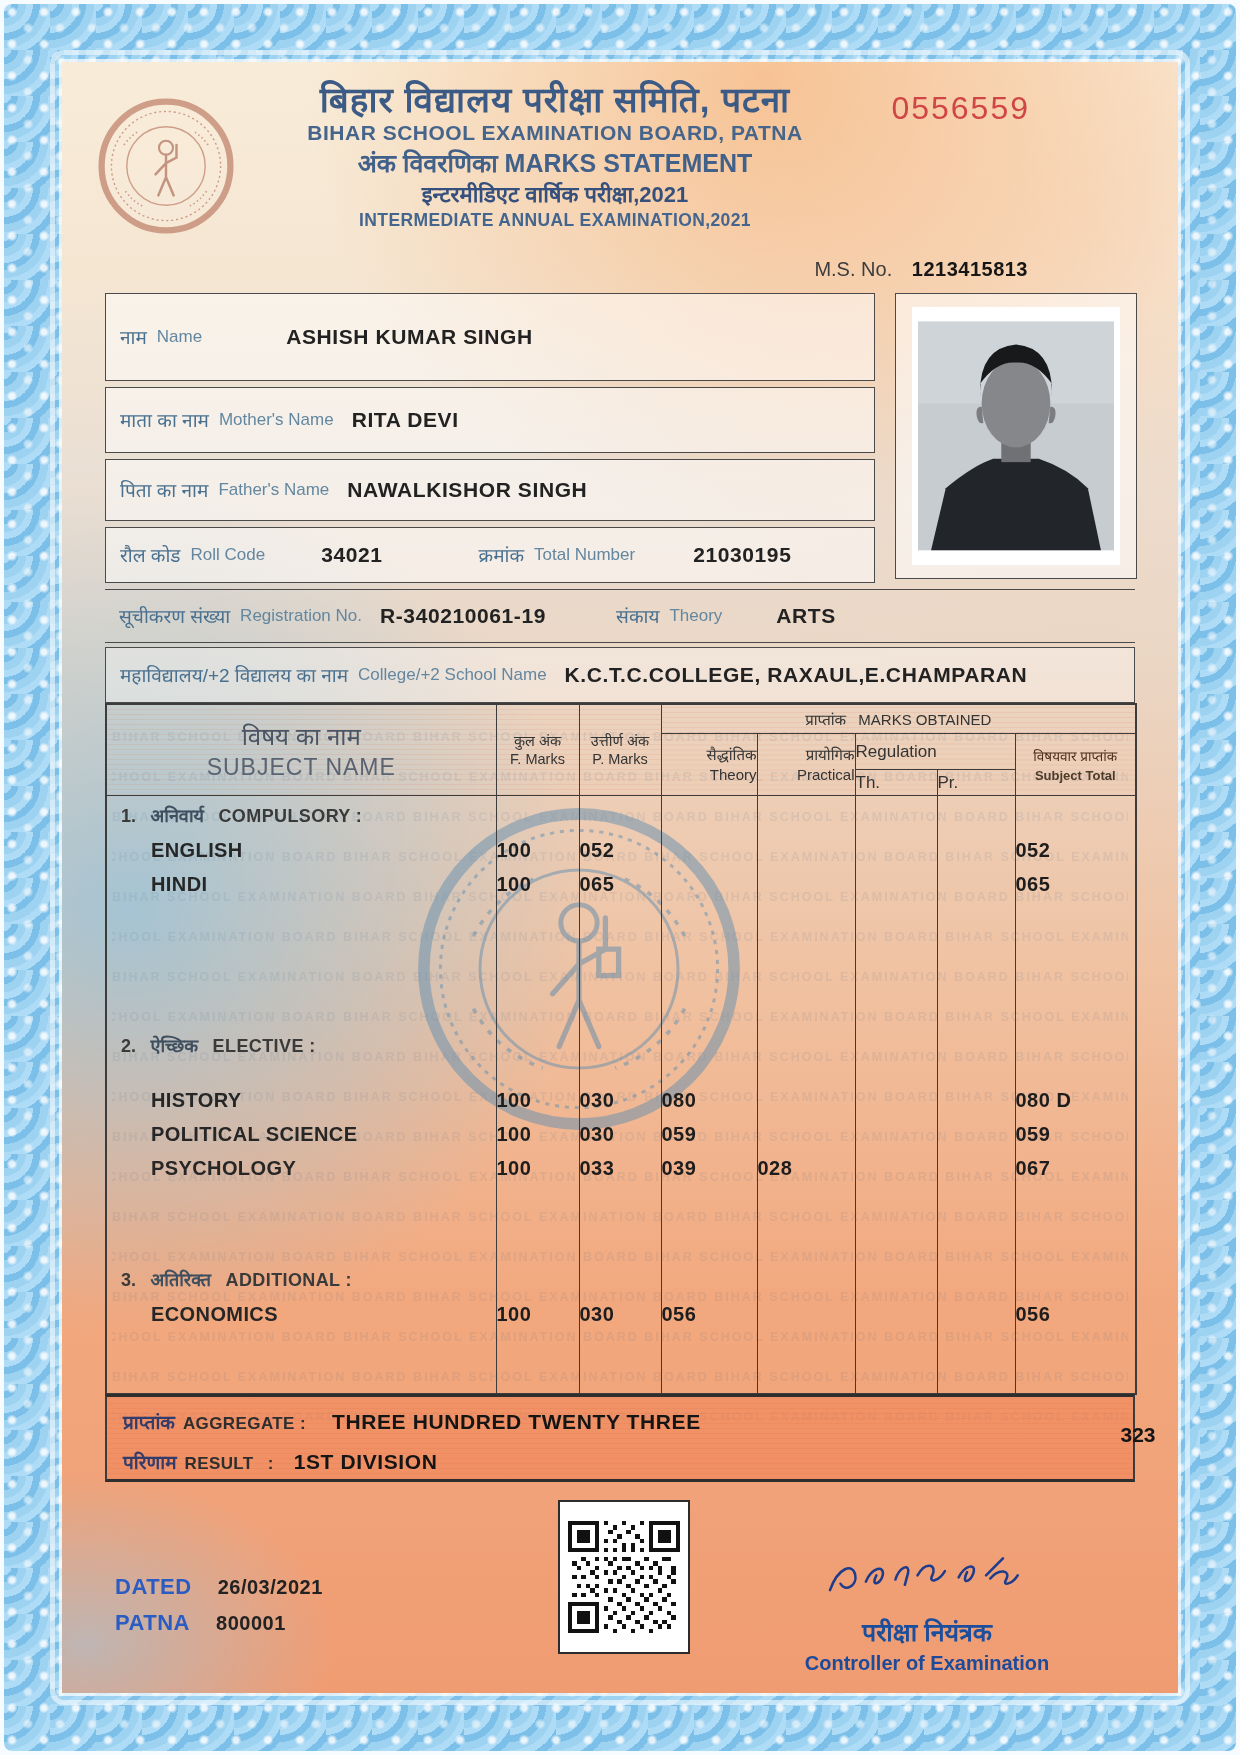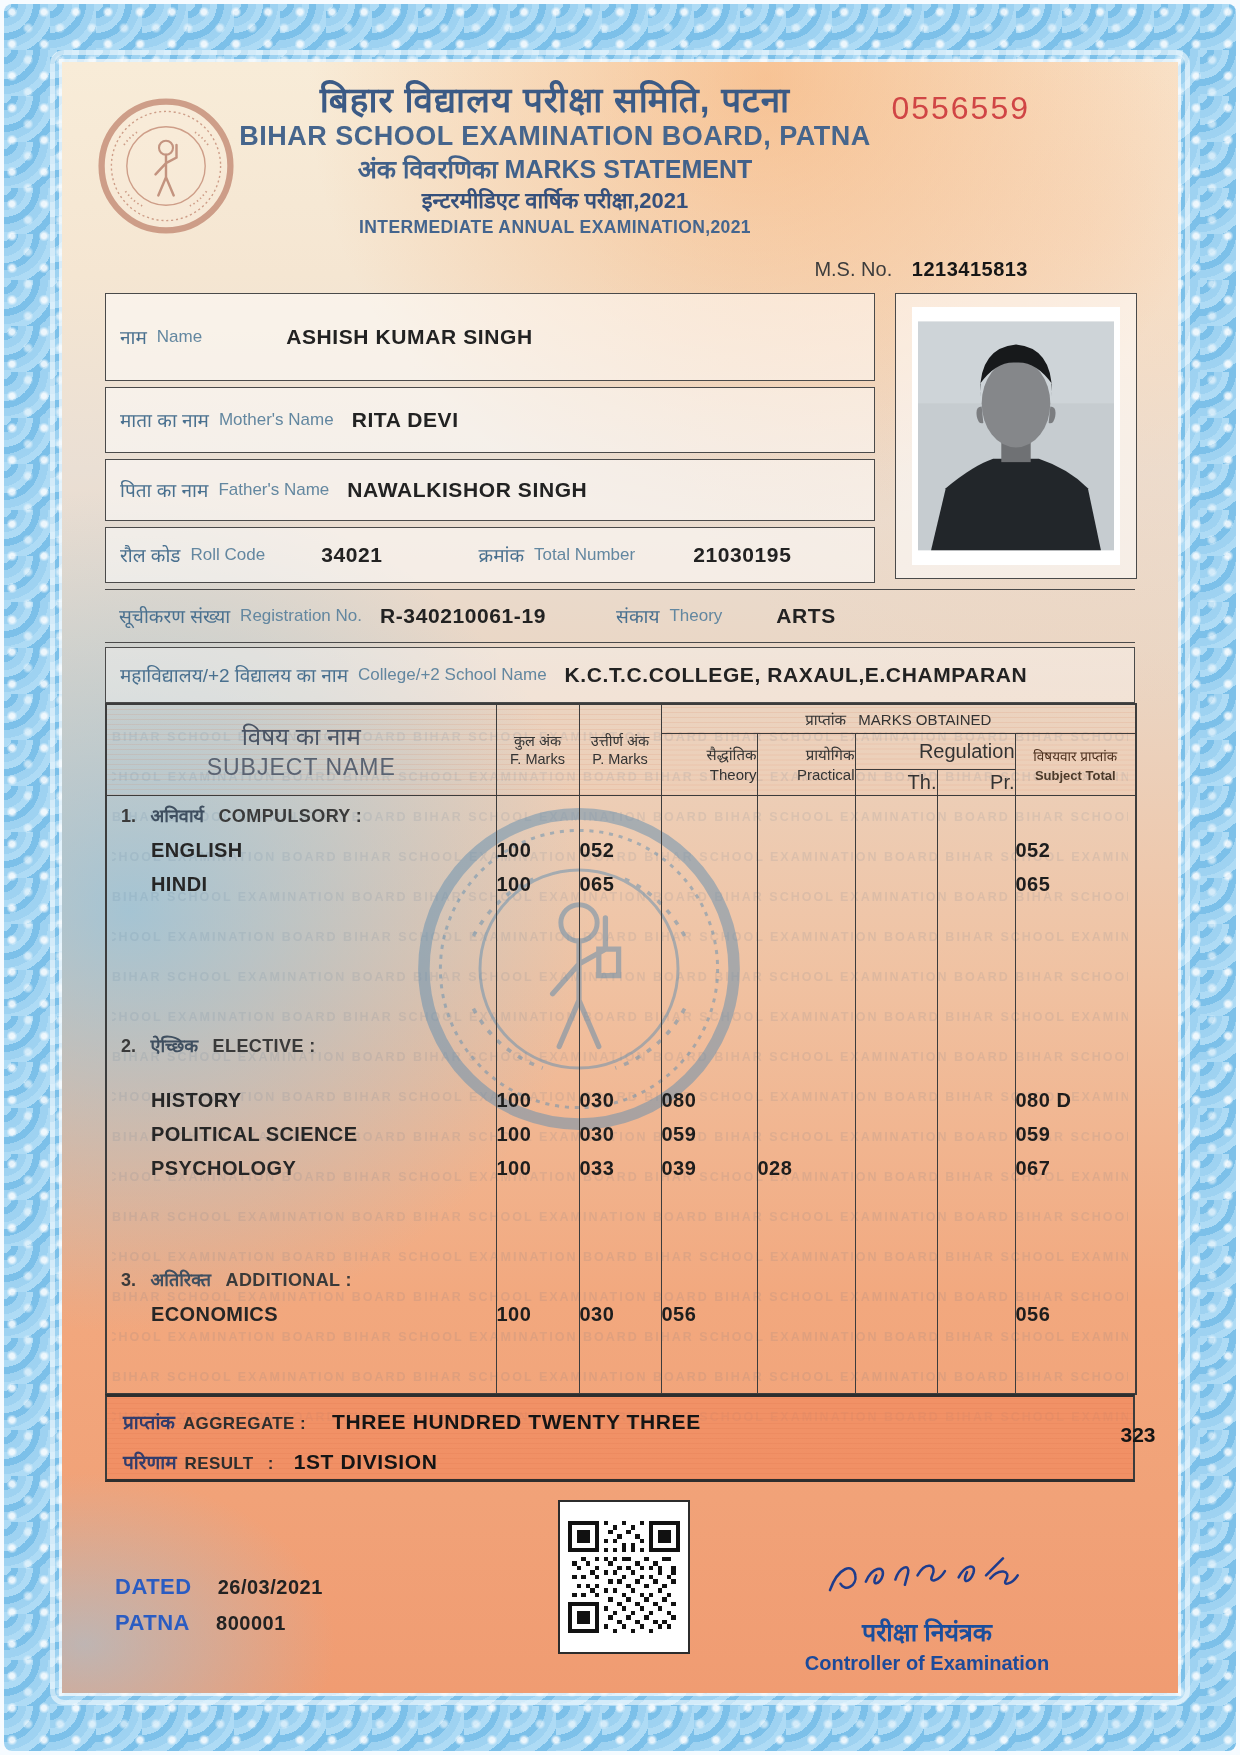"BIHAR SCHOOL EXAMINATION BOARD, PATNA" .t-en { font-size: 27px -> 21px }
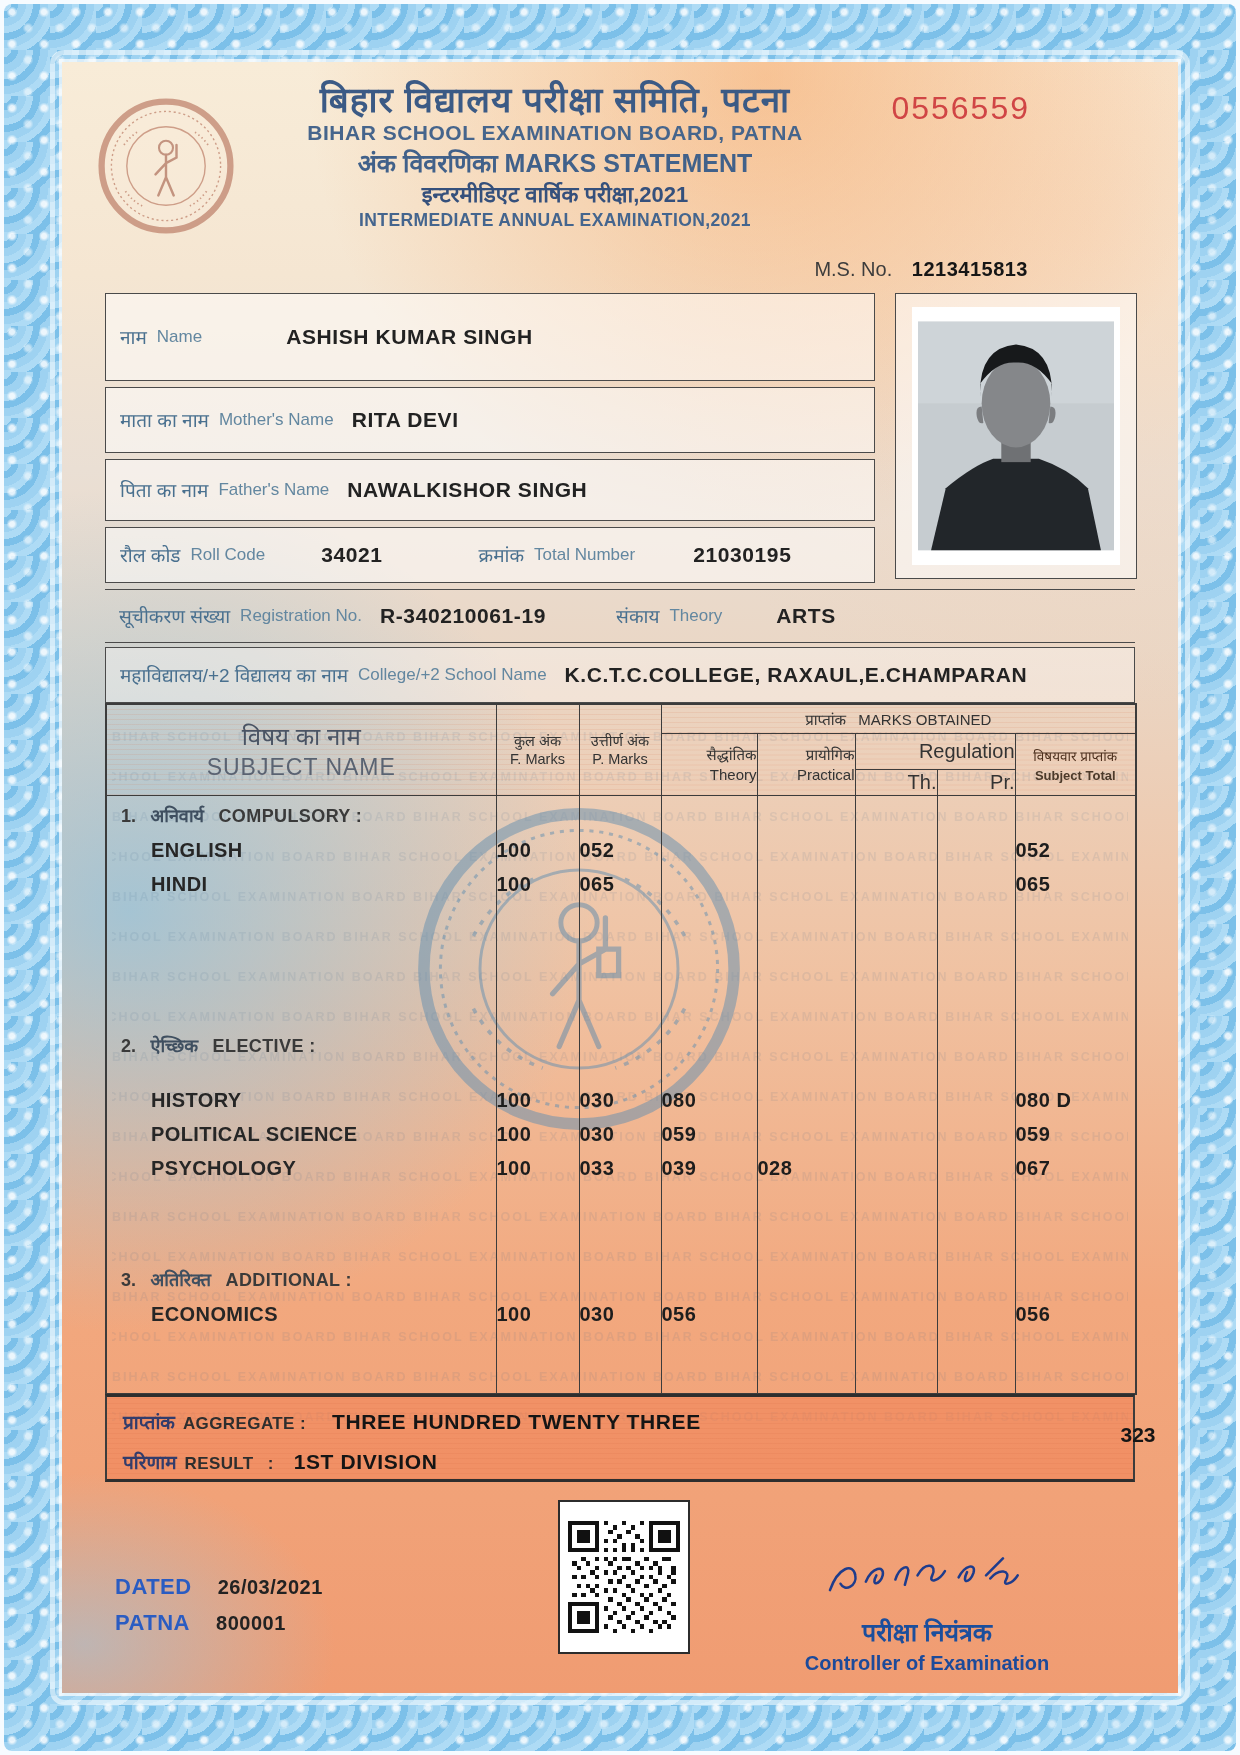"Regulation" .h-reg { font-size: 20px -> 17px; text-align: right -> left }
